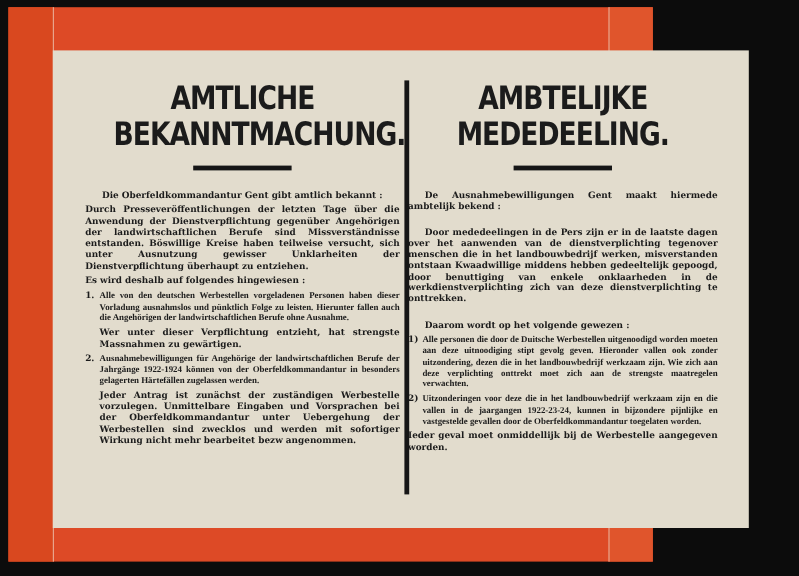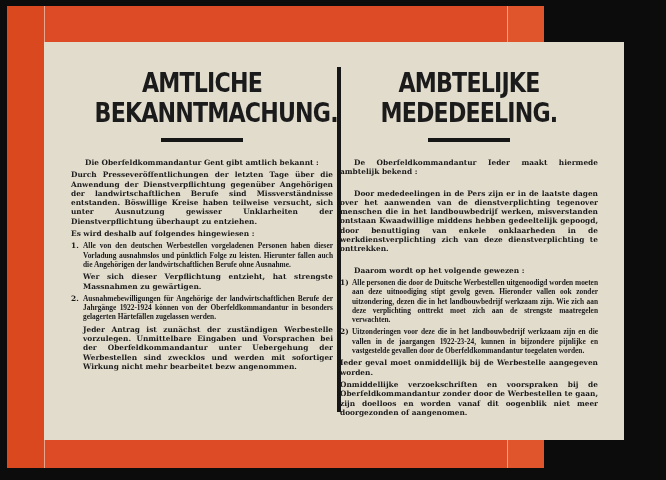"De Oberfeldkommandantur Ieder maakt" p.indent { text: Oberfeldkommandantur Ieder -> Ausnahmebewilligungen Gent }
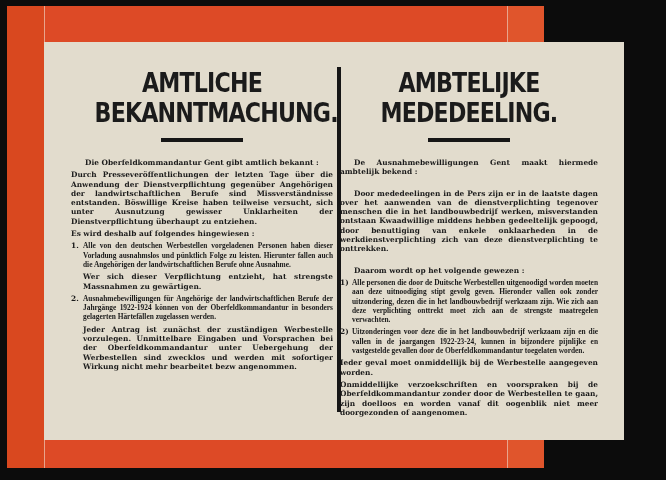"Wer sich dieser Verpflichtung entzieht," p.sub { text: sich -> unter }
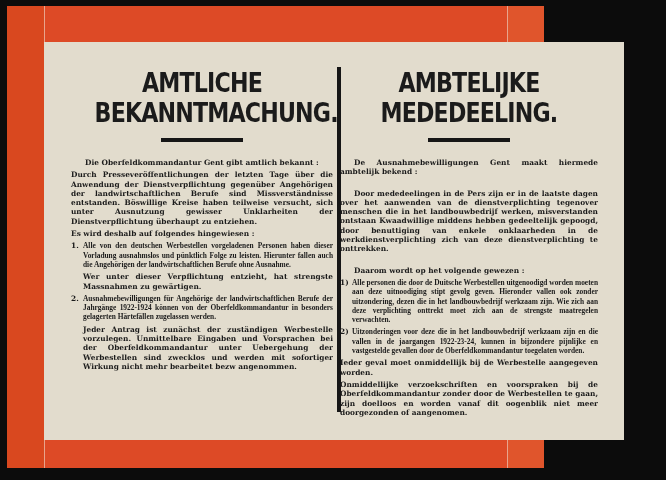"Onmiddellijke verzoekschriften en" p { html: <p>Onmiddellijke verzoekschriften en voorspraken bij de Oberfeldkommandantur zonder door de Werbestellen te gaan, zijn doelloos en worden vanaf dit oogenblik niet meer doorgezonden of aangenomen.</p> -> none }
